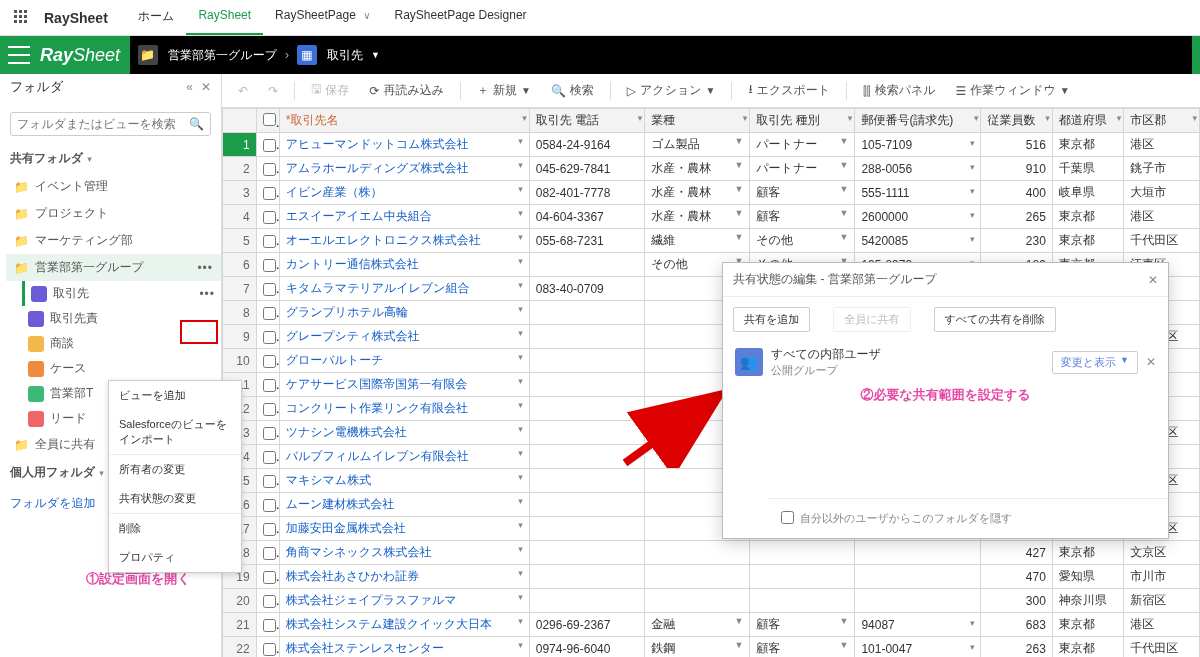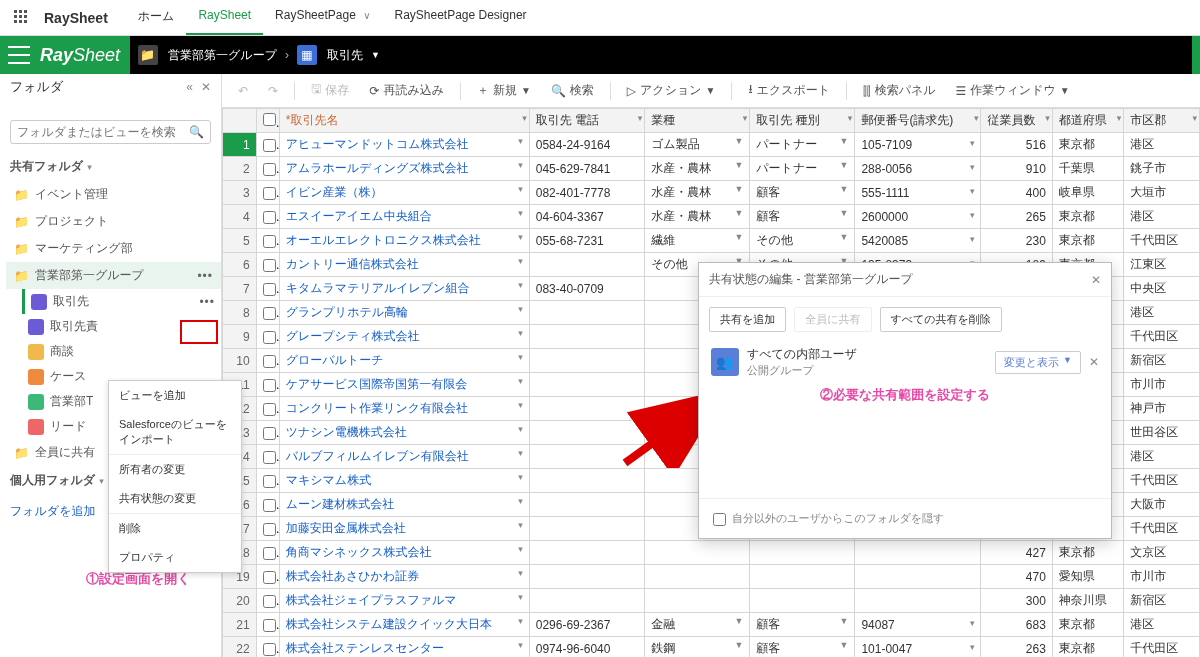"フォルダまたはビューを検索" .side-search { margin: 20px 10px 8px -> 12px 10px 8px }
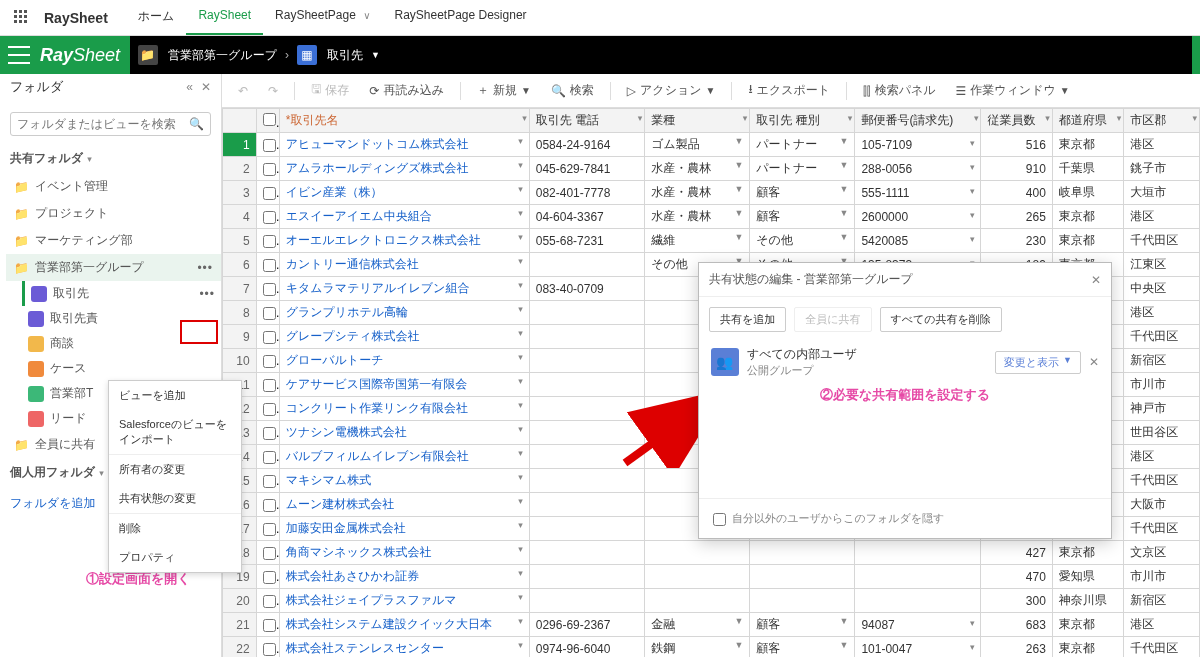"共有状態の編集 - 営業部第一グループ" .dialog { left: 476px -> 500px; width: 414px -> 447px }
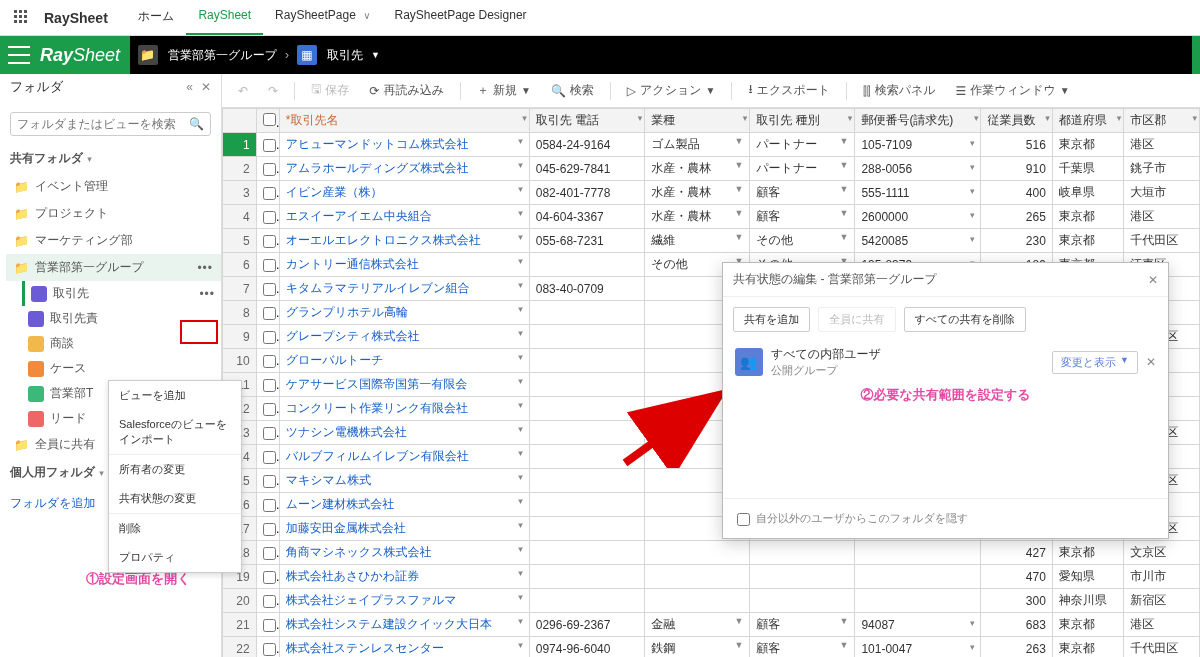"共有を追加" .dlg-tabs { gap: 8px -> 23px }
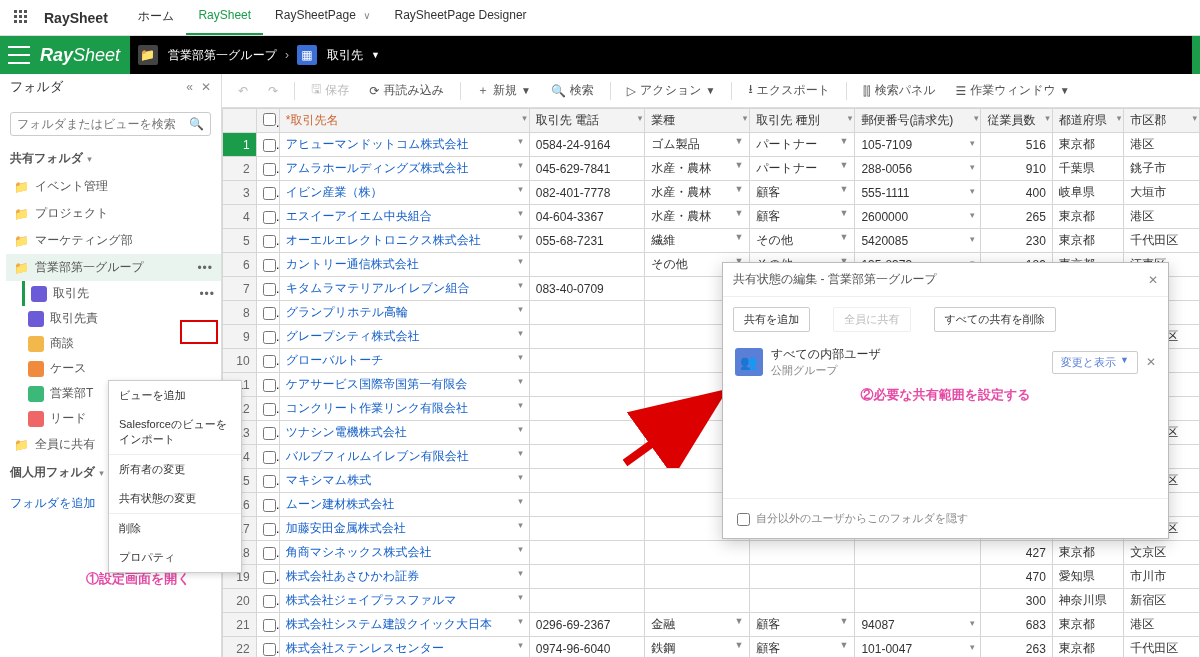"自分以外のユーザからこのフォルダを隠す" .dlg-chk { align-items: flex-end -> flex-start; margin-left: none -> 44px }
